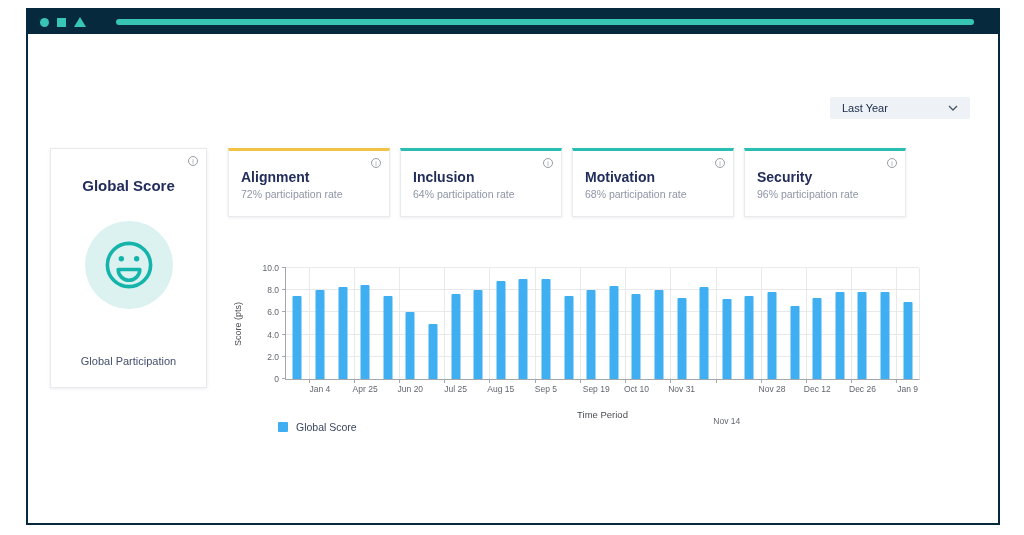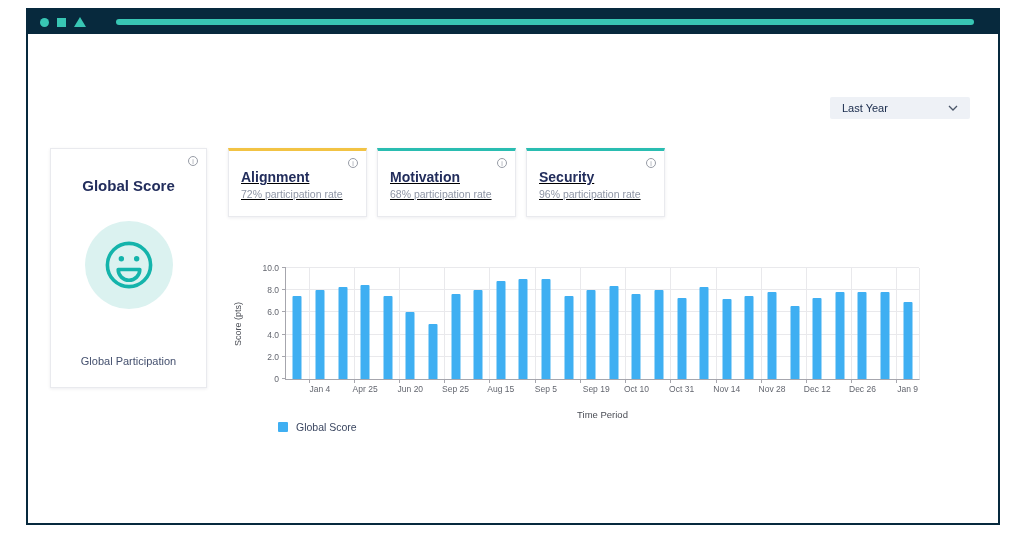"Alignment" .metric-card { text-decoration: underline -> none; width: 139px -> 162px }
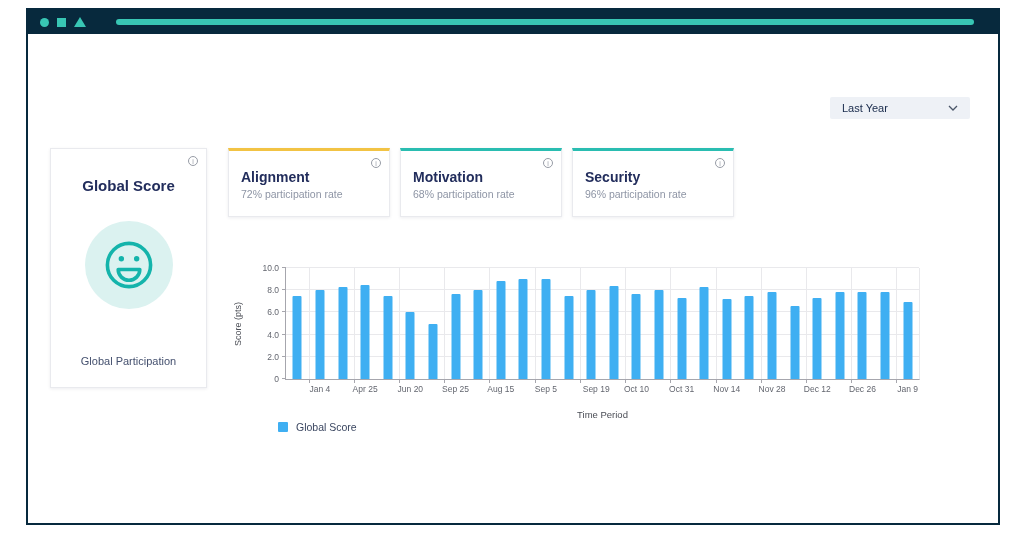"Inclusion" div.card { html: none -> <div> <span></span> <div>Inclusion</div> <div>64% participation rate</div> </div> }
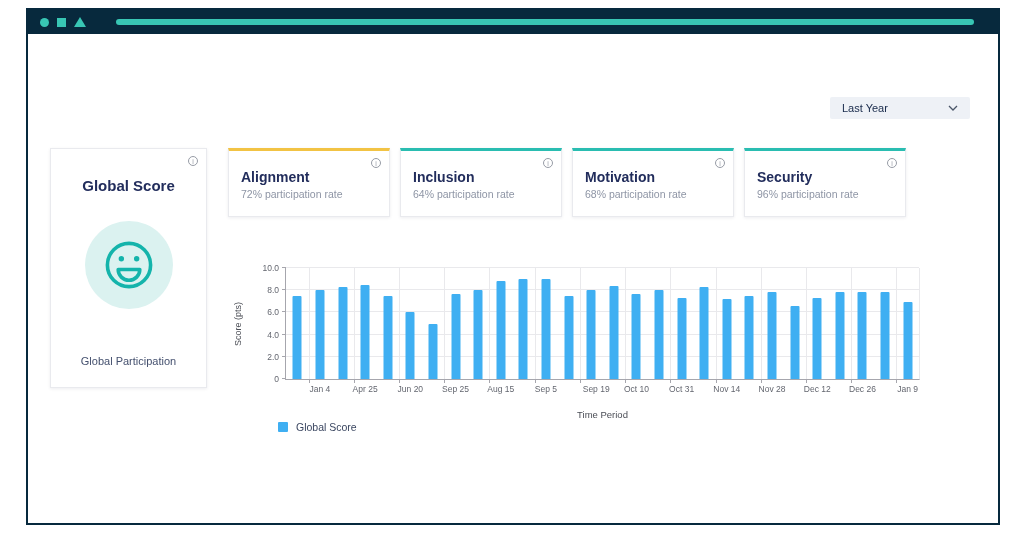"Sep 25" div.xtick-label { text: Sep -> Jul }
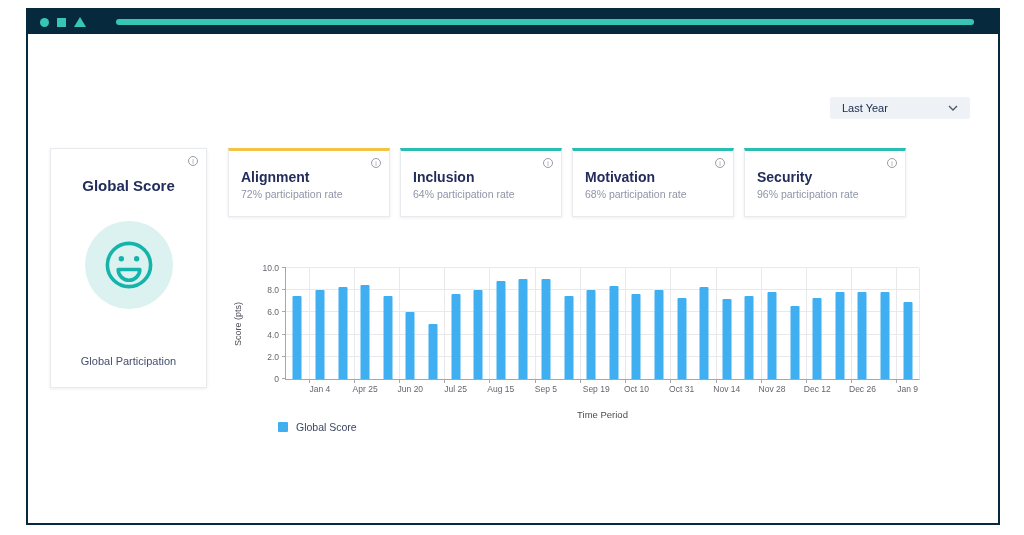"Oct 31" div.xtick-label { text: Oct -> Nov }
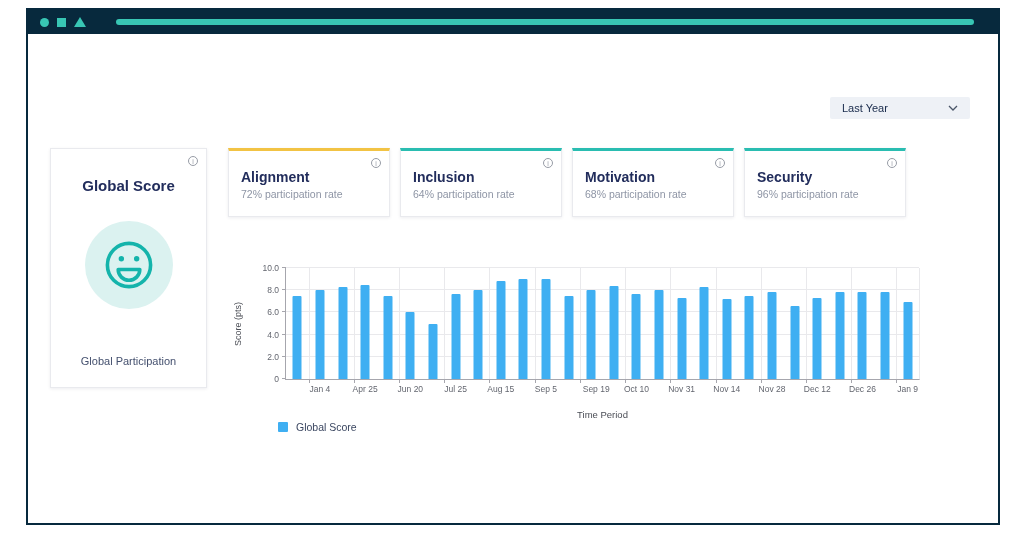"Nov 14" div.xtick-label { margin-top: none -> 32px }
